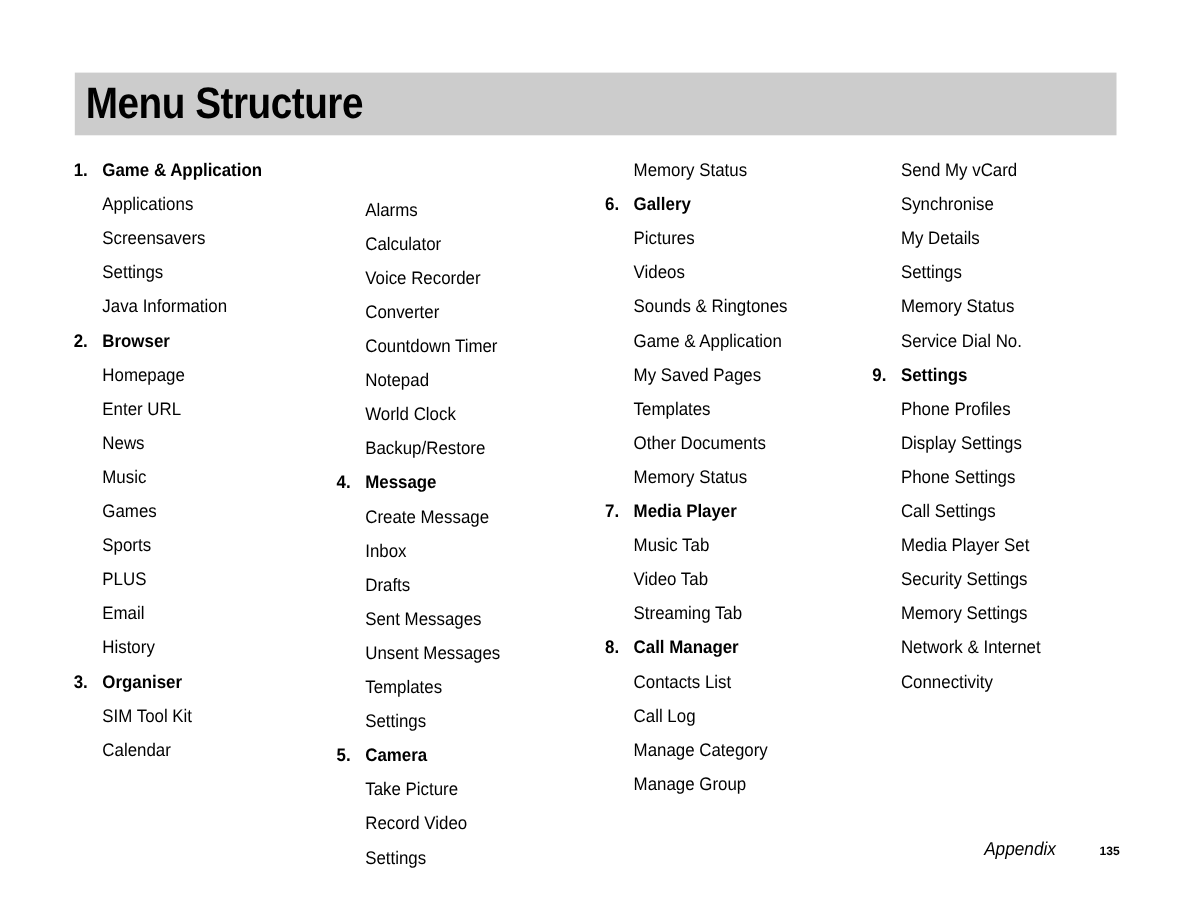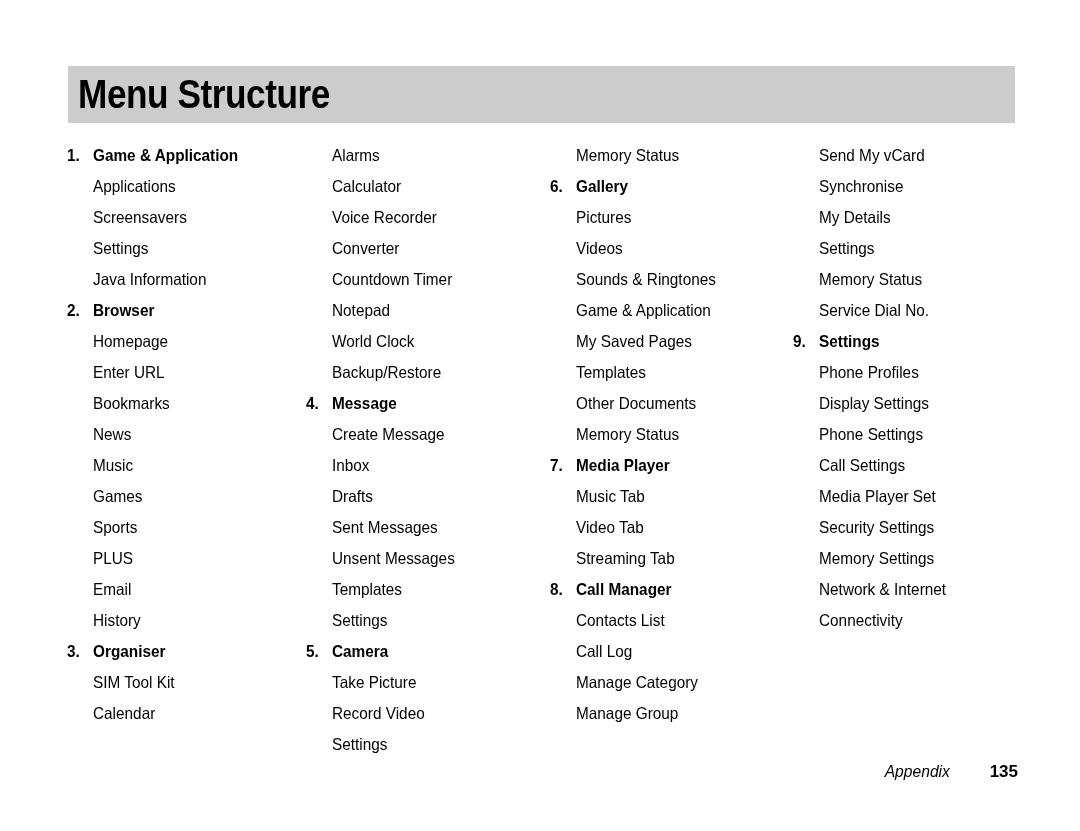"Alarms" .menu-column.col-1 { margin-top: none -> 36px }
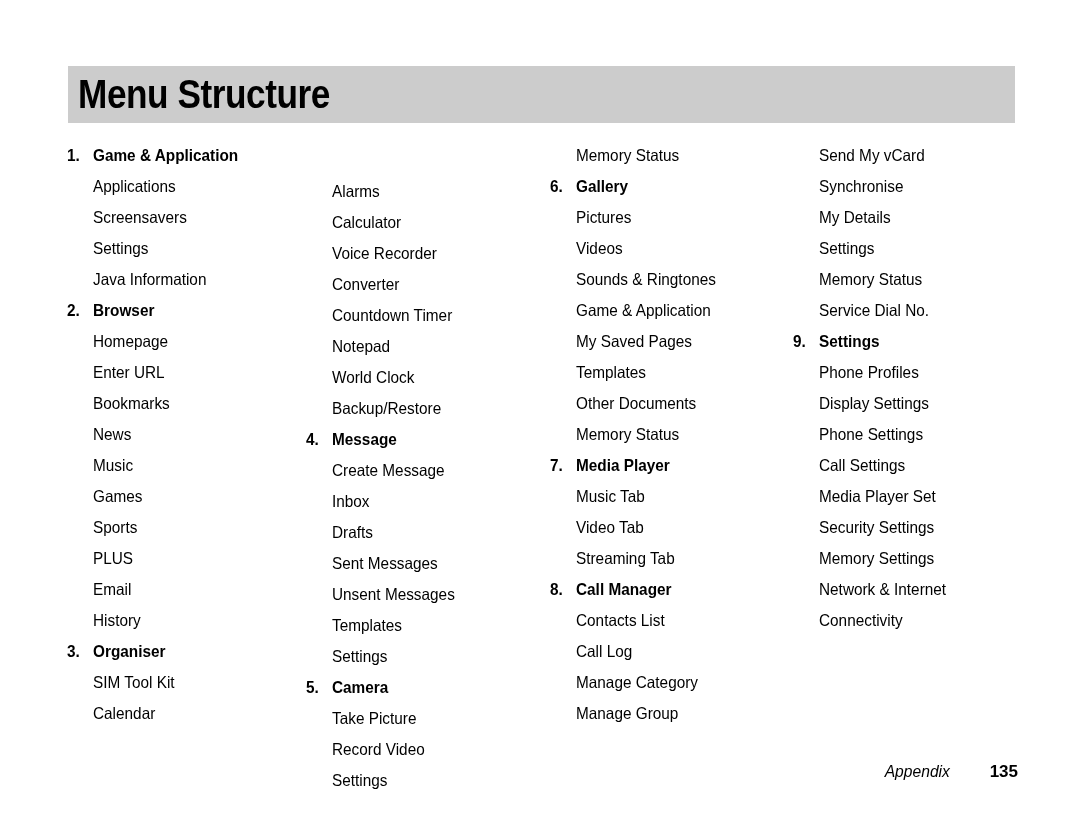"Bookmarks" div.menu-row { html: <div> <span></span> <span>Bookmarks</span> </div> -> none }
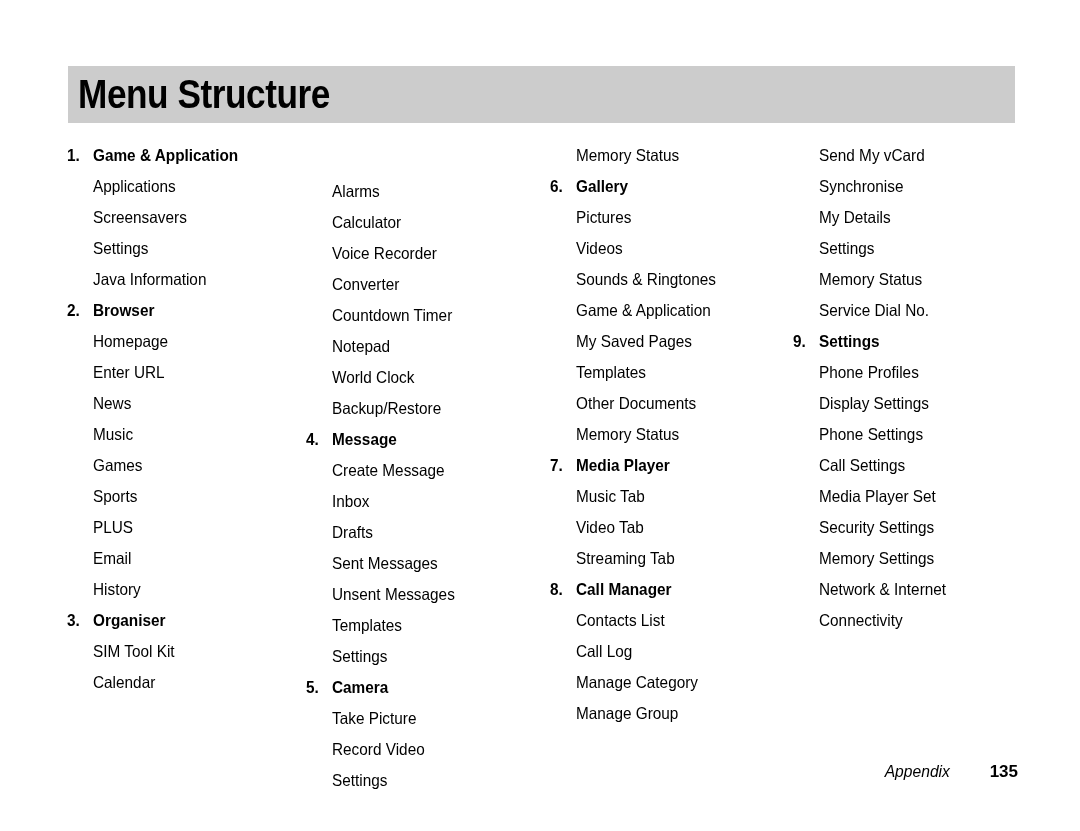"135" #footer-pagenum { font-size: 17px -> 11px }
